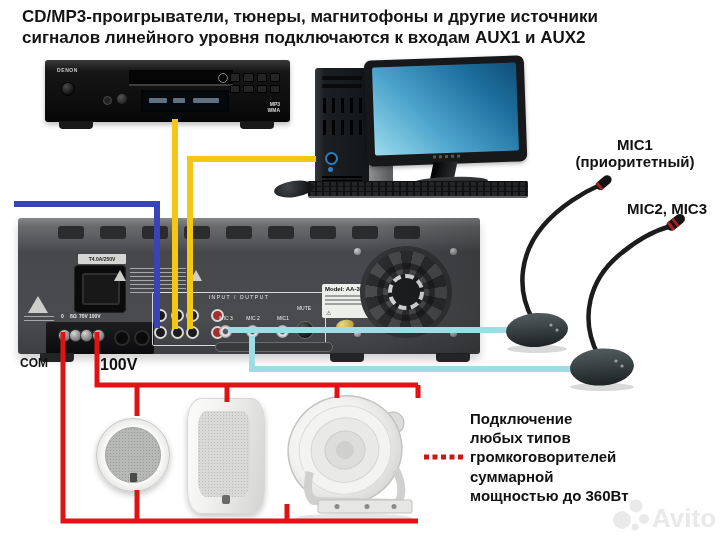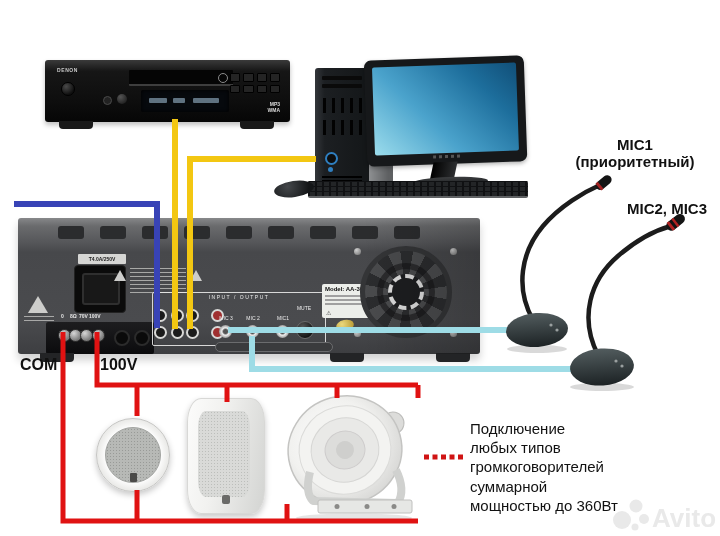"CD/MP3-проигрыватели, тюнеры," div.abs { html: none -> <div>CD/MP3-проигрыватели, тюнеры, магнитофоны и другие источники сигналов линейного уровня подключаются к входам AUX1 и AUX2</div> }
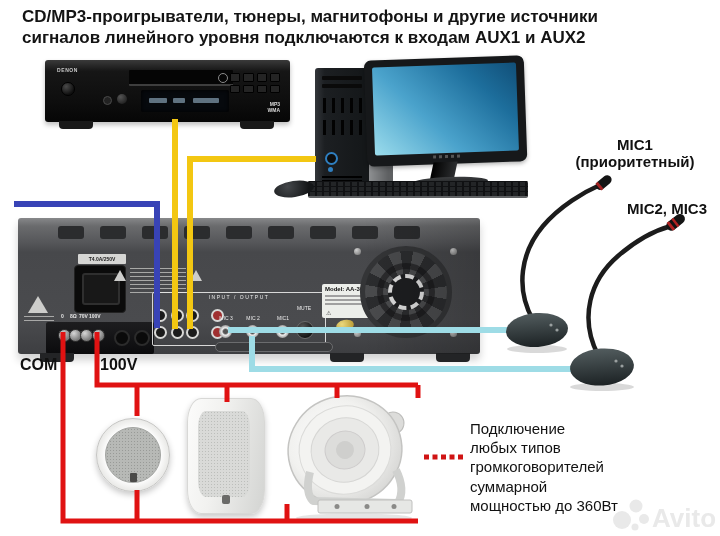"COM" .com-label { font-size: 16px -> 12px }
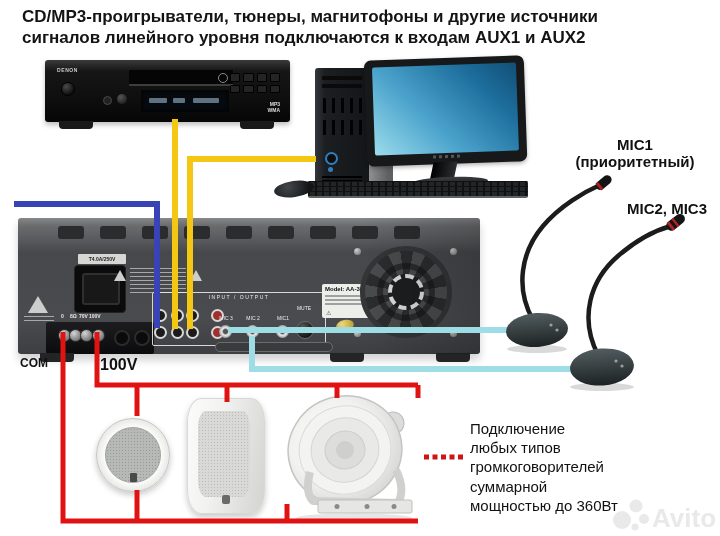"Подключение" .note-label { font-weight: normal -> bold; top: 419px -> 409px }
